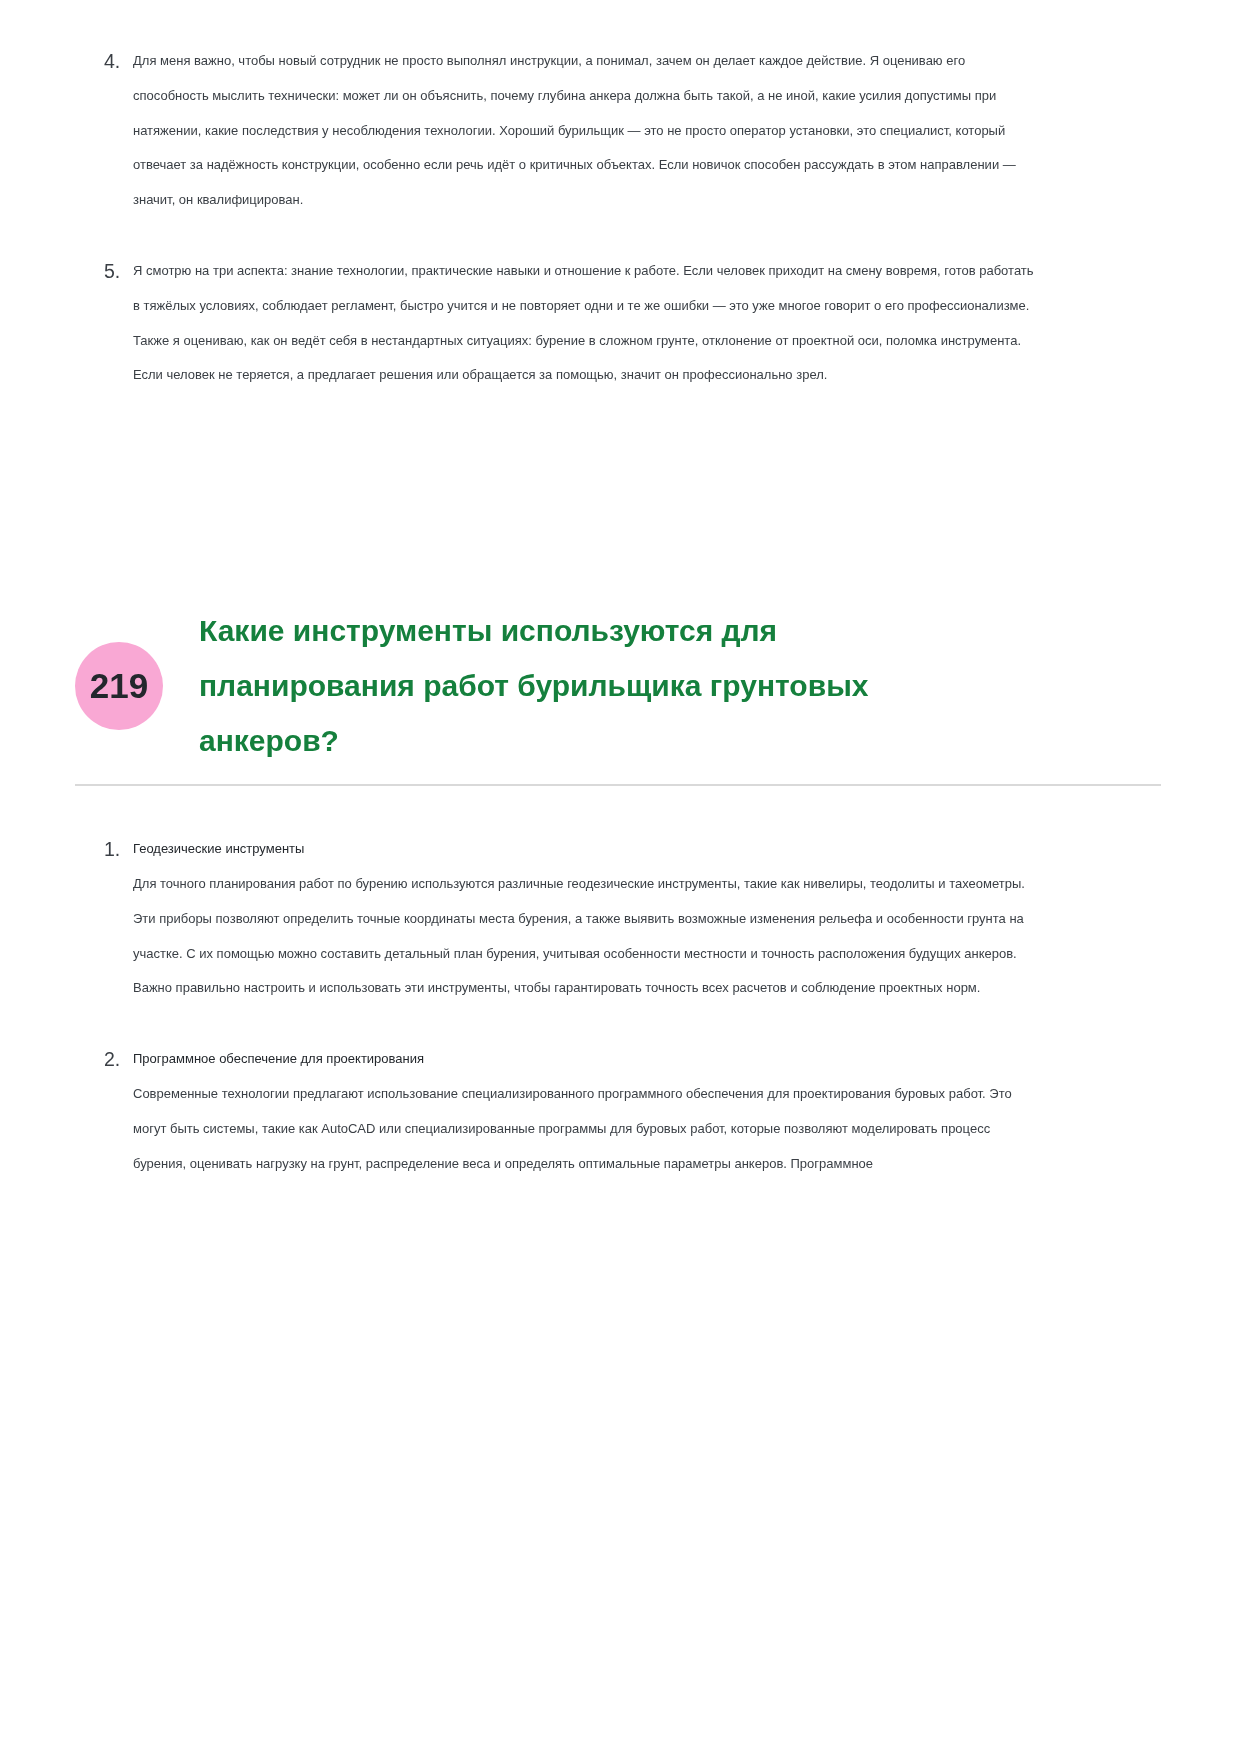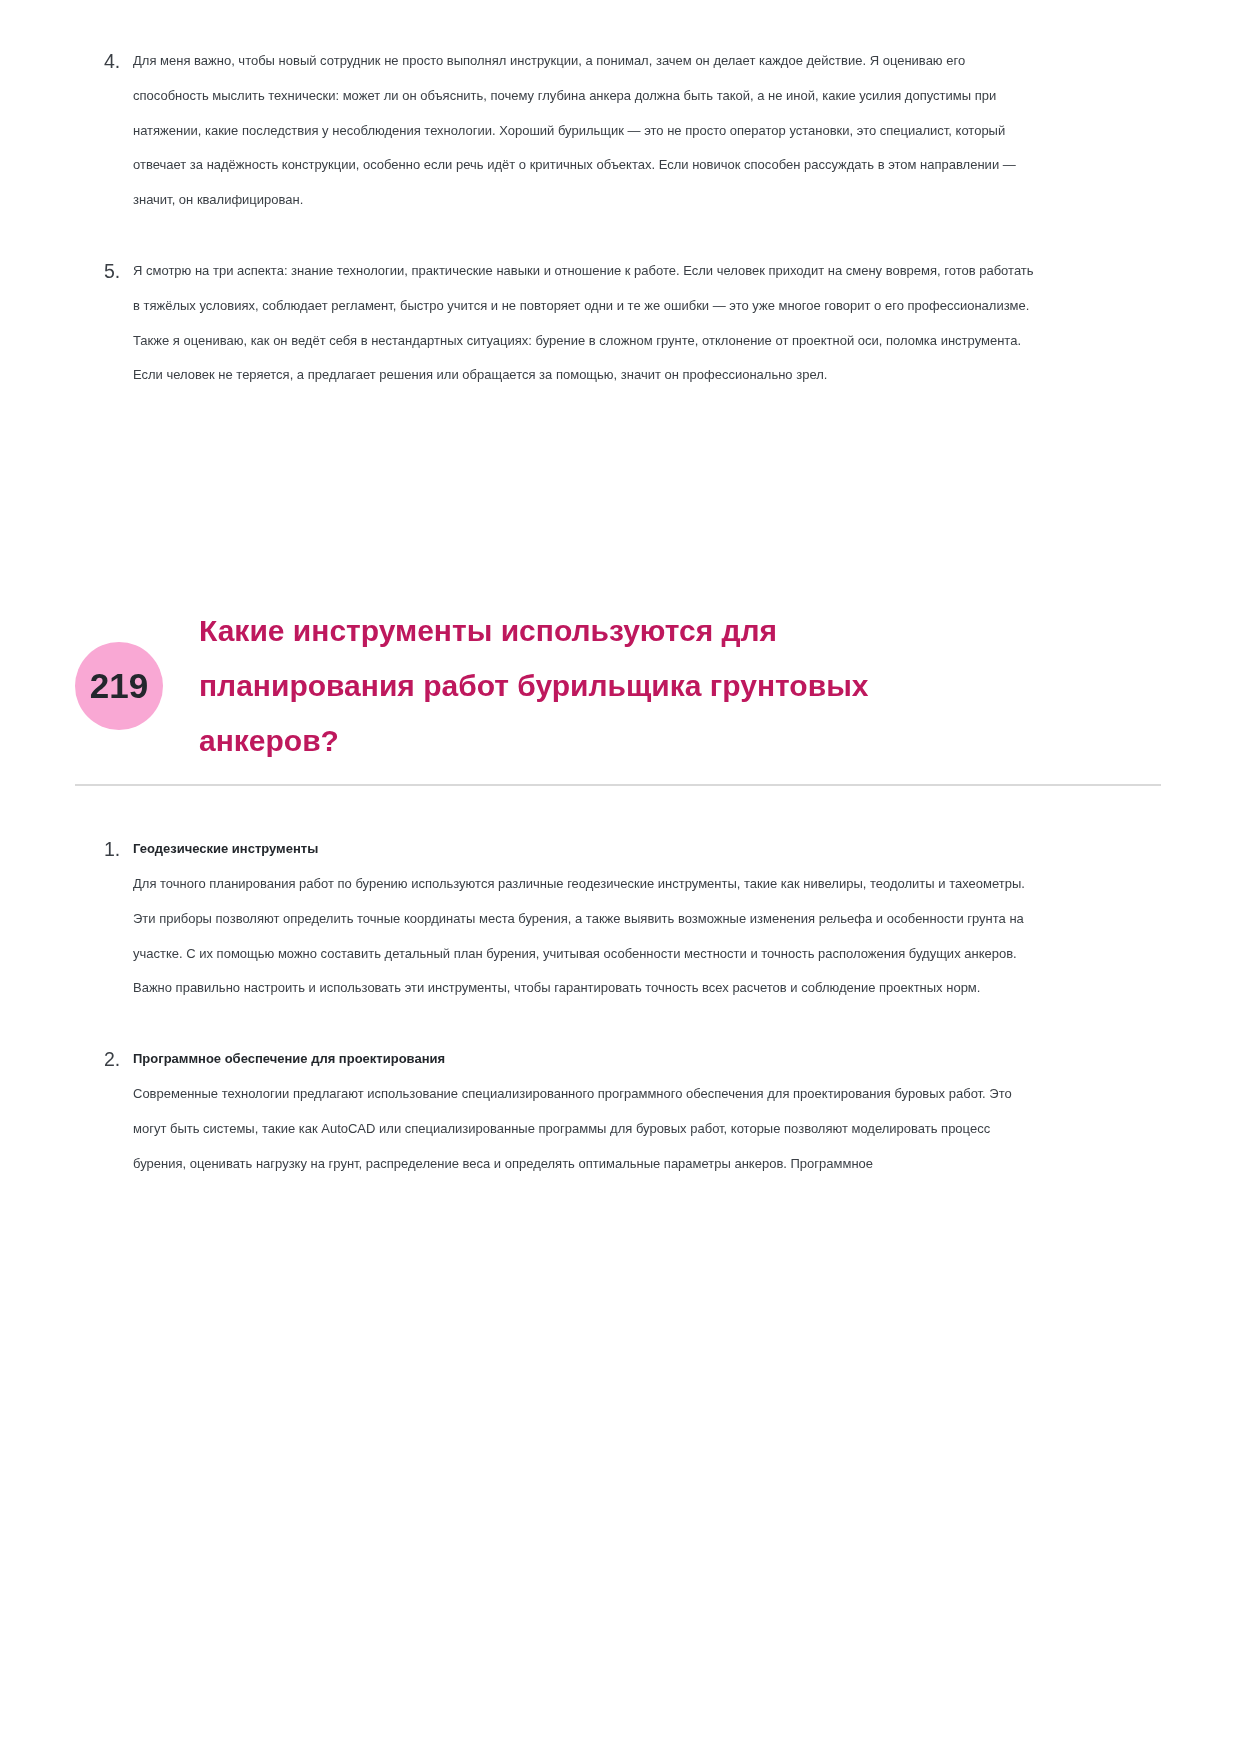"Какие инструменты используются для" .question-title { color: #be185d -> #15803d }
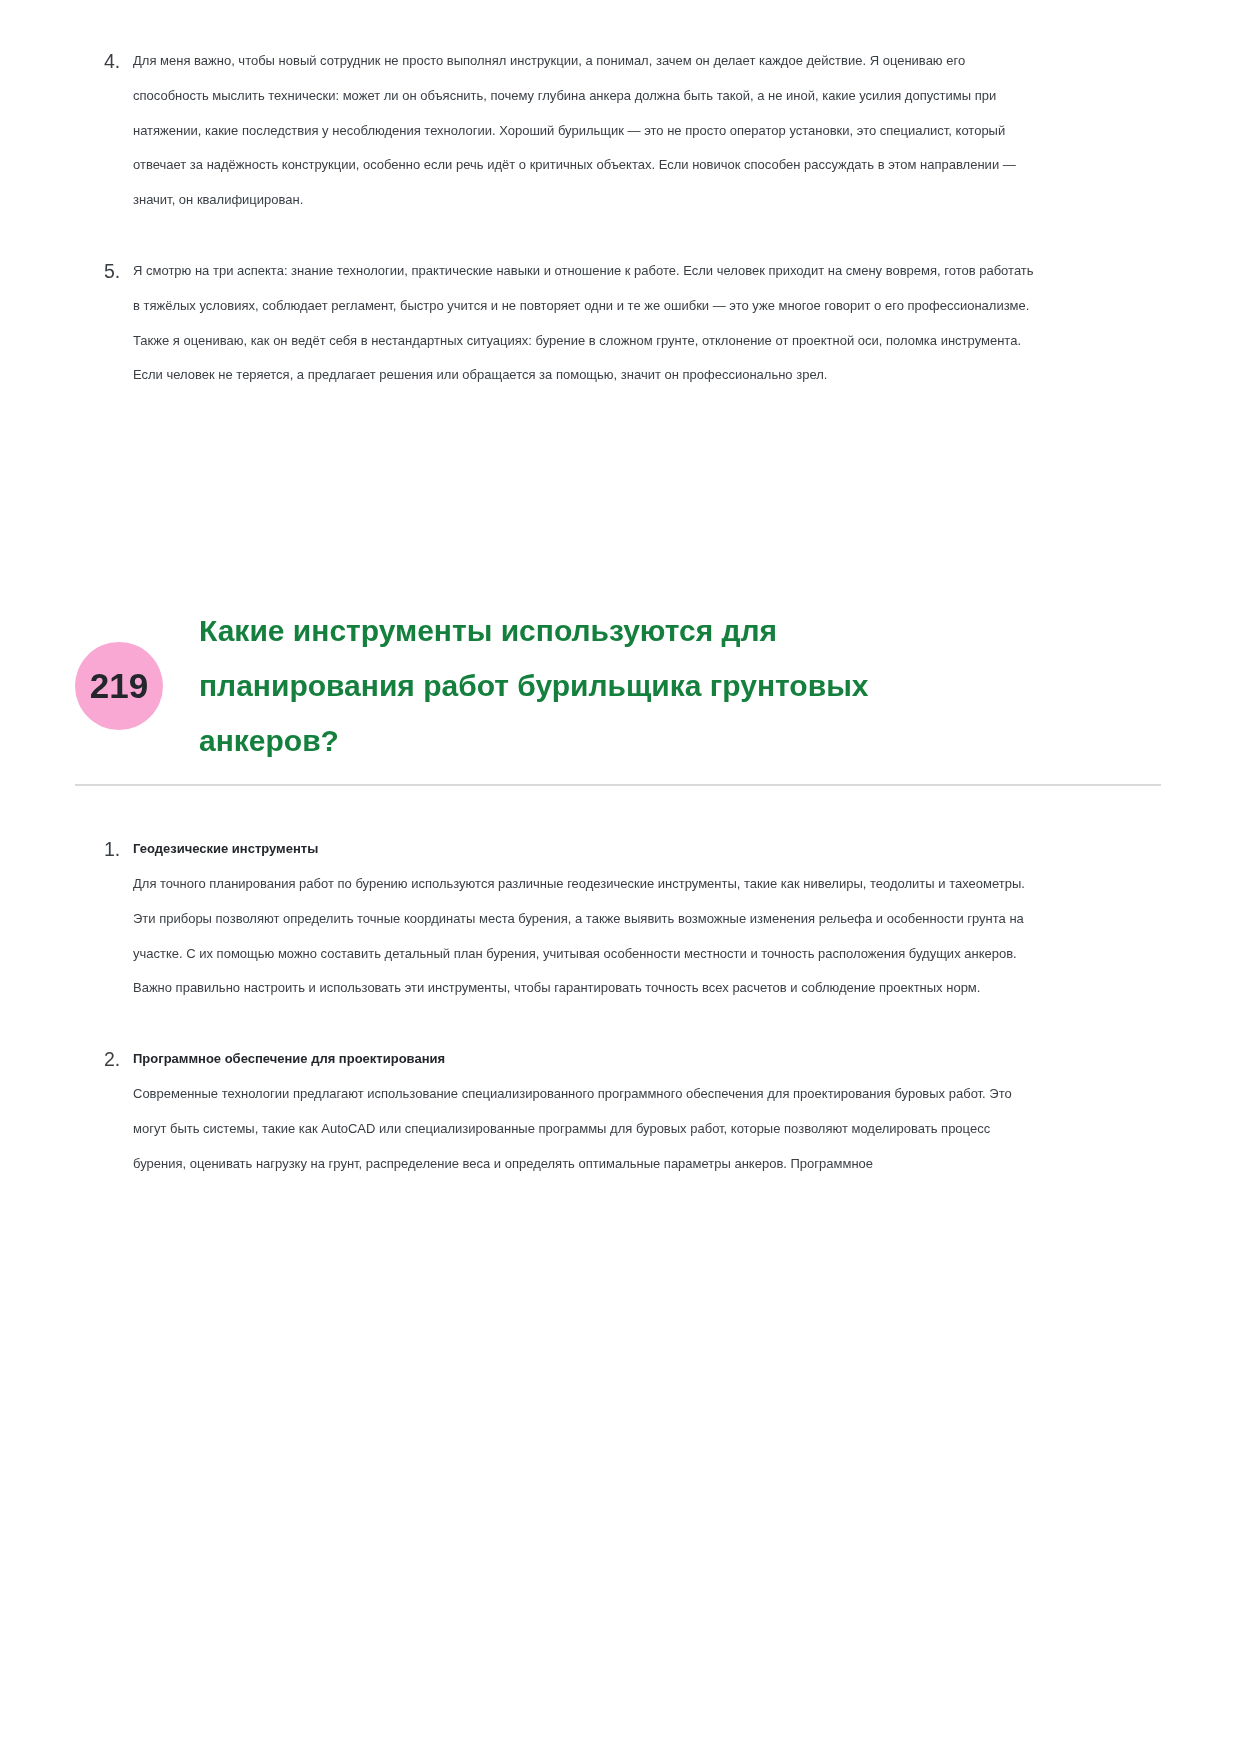"Геодезические инструменты" .olist-body .item-title { font-weight: bold -> normal }
